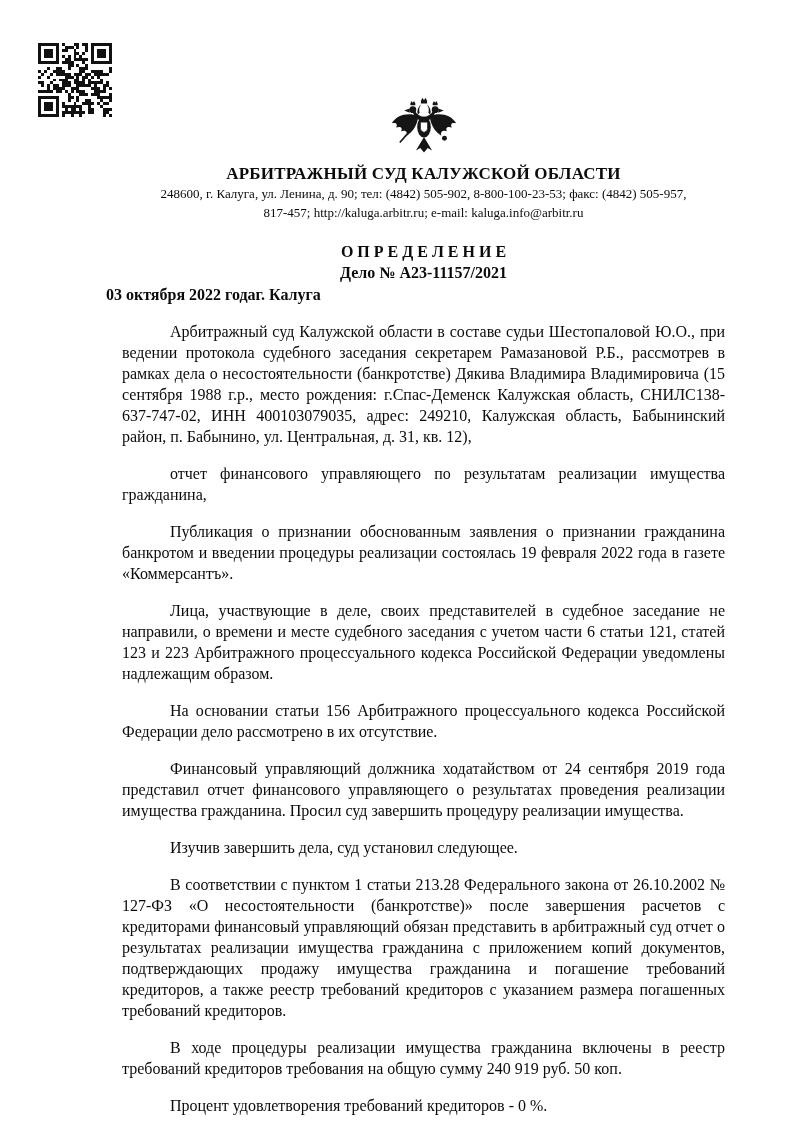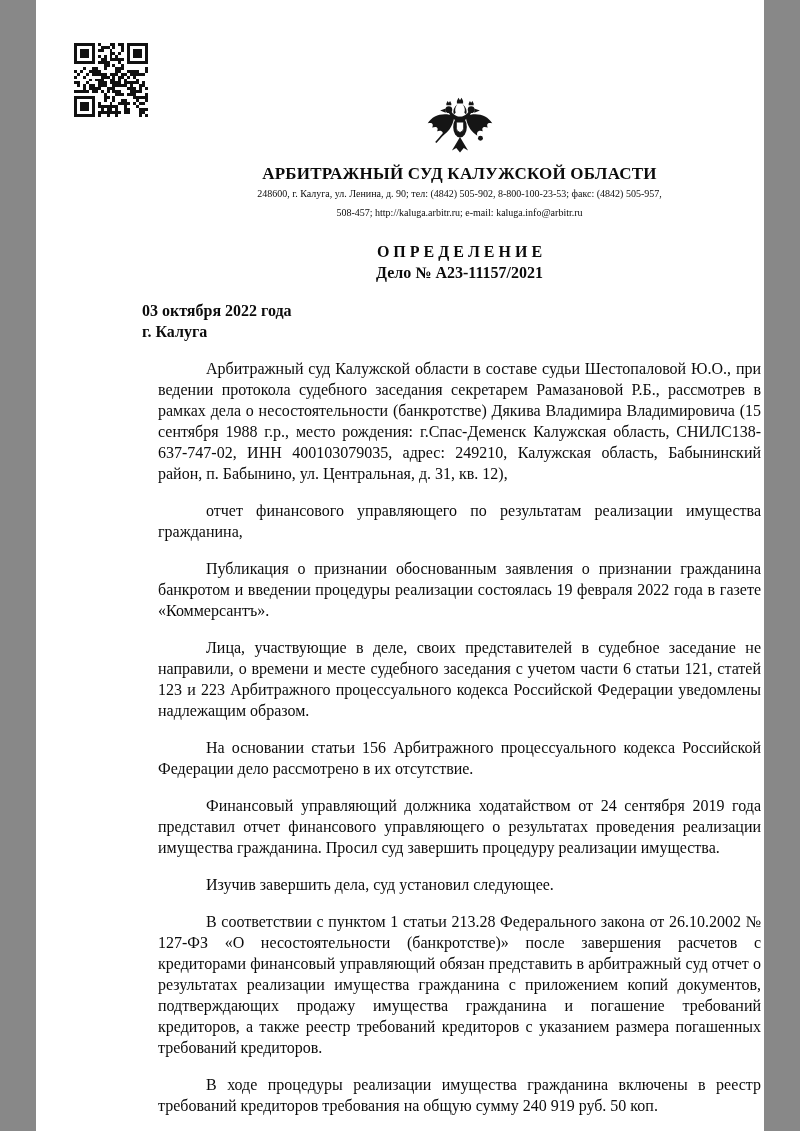"АРБИТРАЖНЫЙ СУД КАЛУЖСКОЙ ОБЛАСТИ" .page { width: 728px -> 800px }
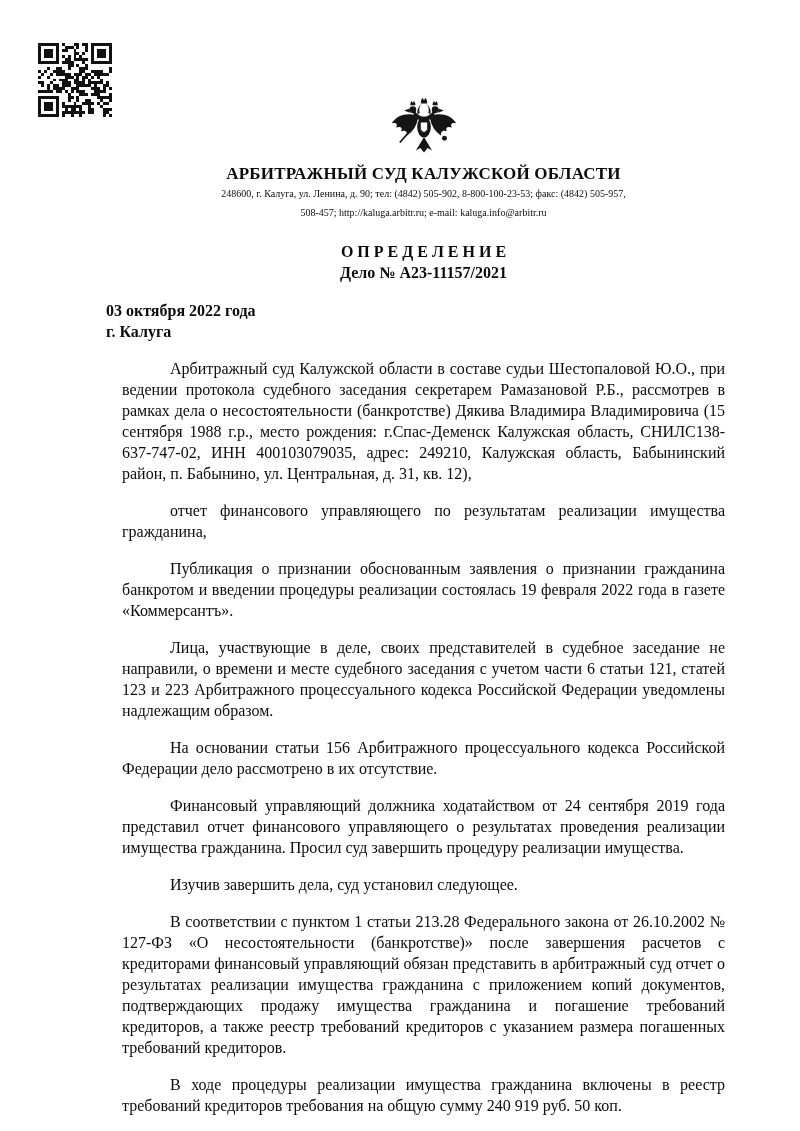"248600, г. Калуга, ул. Ленина," .addr { font-size: 10px -> 13px }
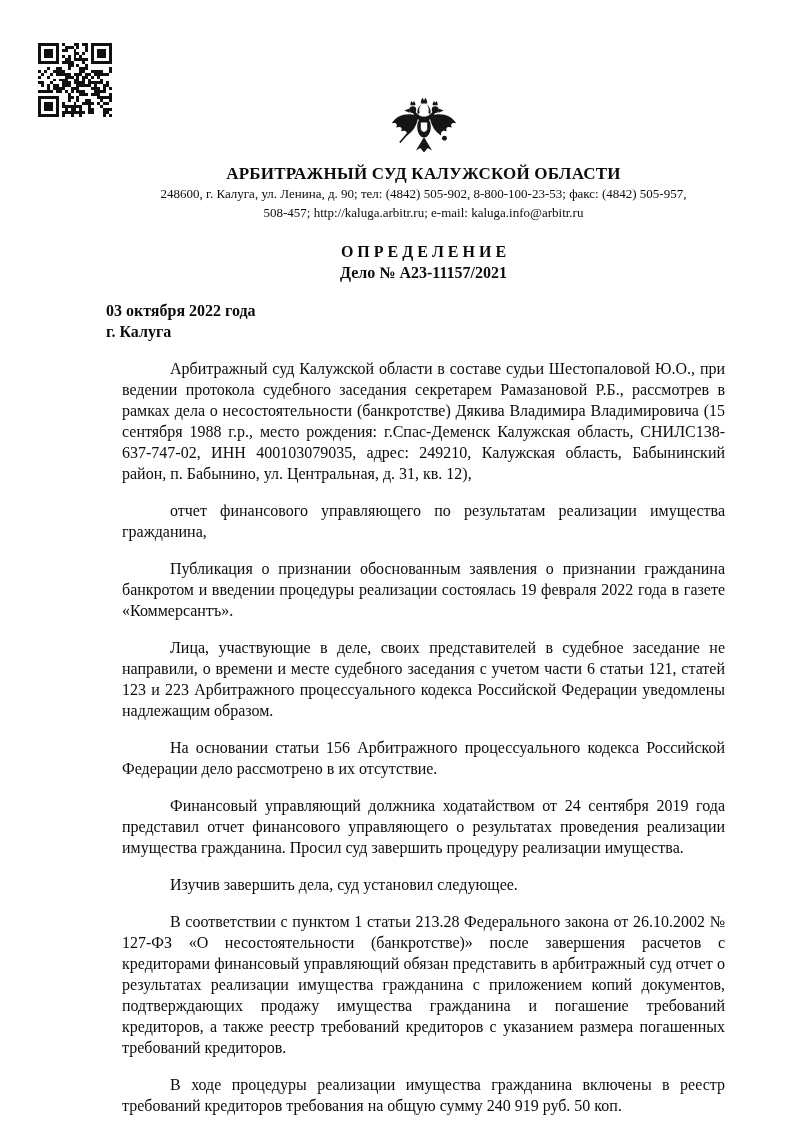"508-457; http://kaluga.arbitr.ru;" div.addr { text: 508-457 -> 817-457 }
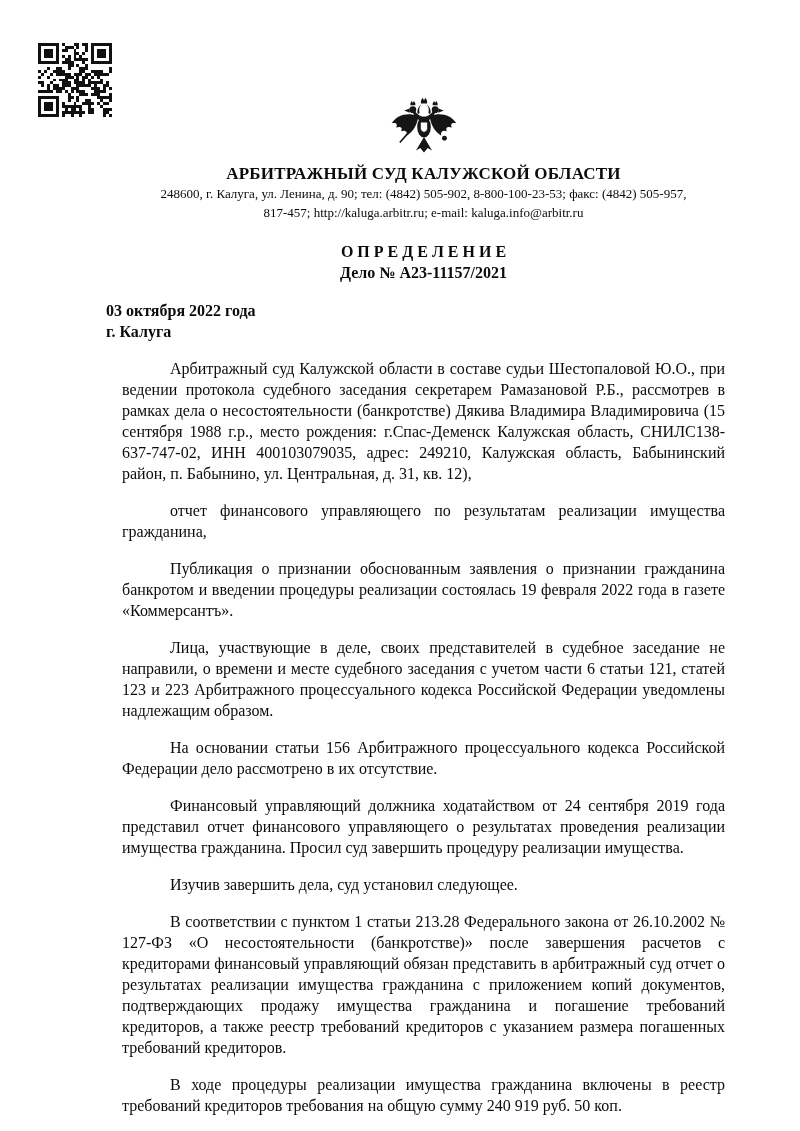"03 октября 2022 года" .dateline { flex-direction: column -> none; margin-top: 17px -> 1px }
